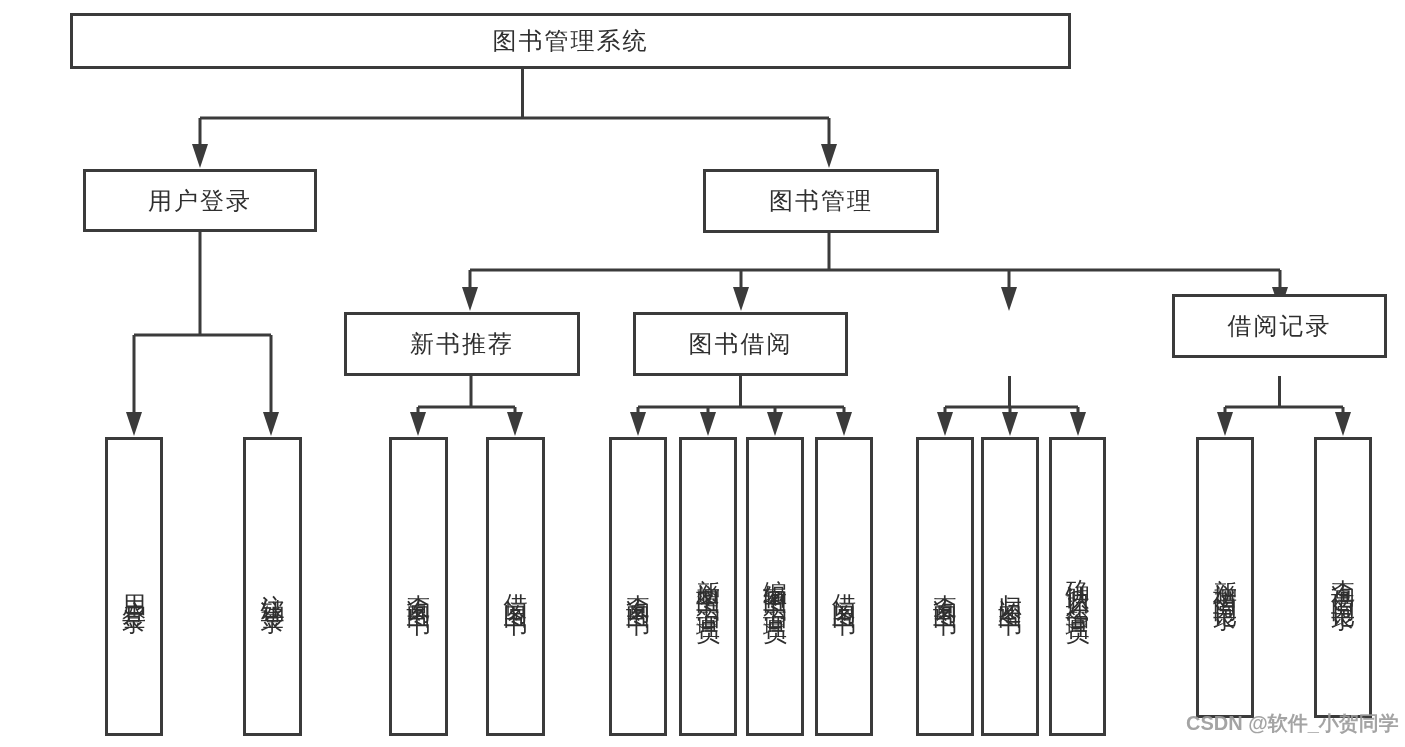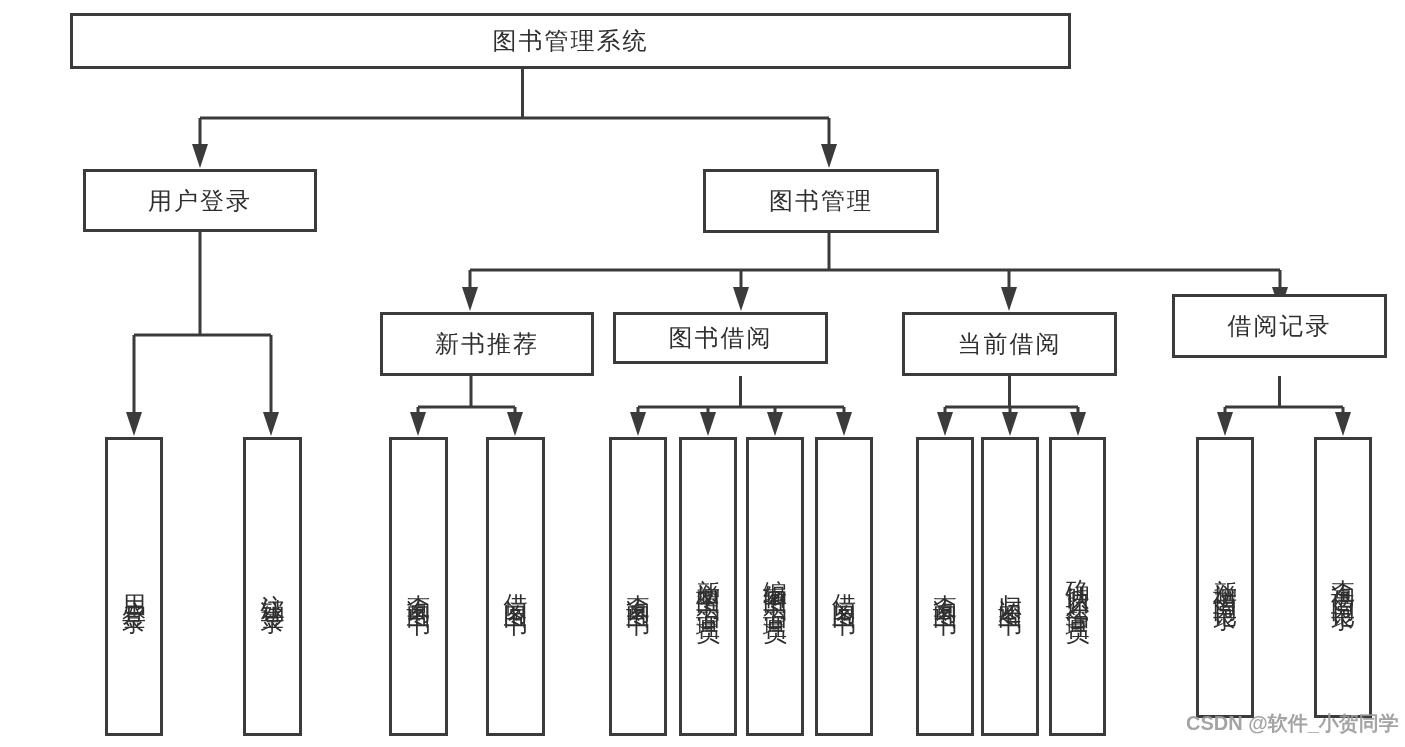"新书推荐" div.box { left: 380px -> 344px; width: 214px -> 236px }
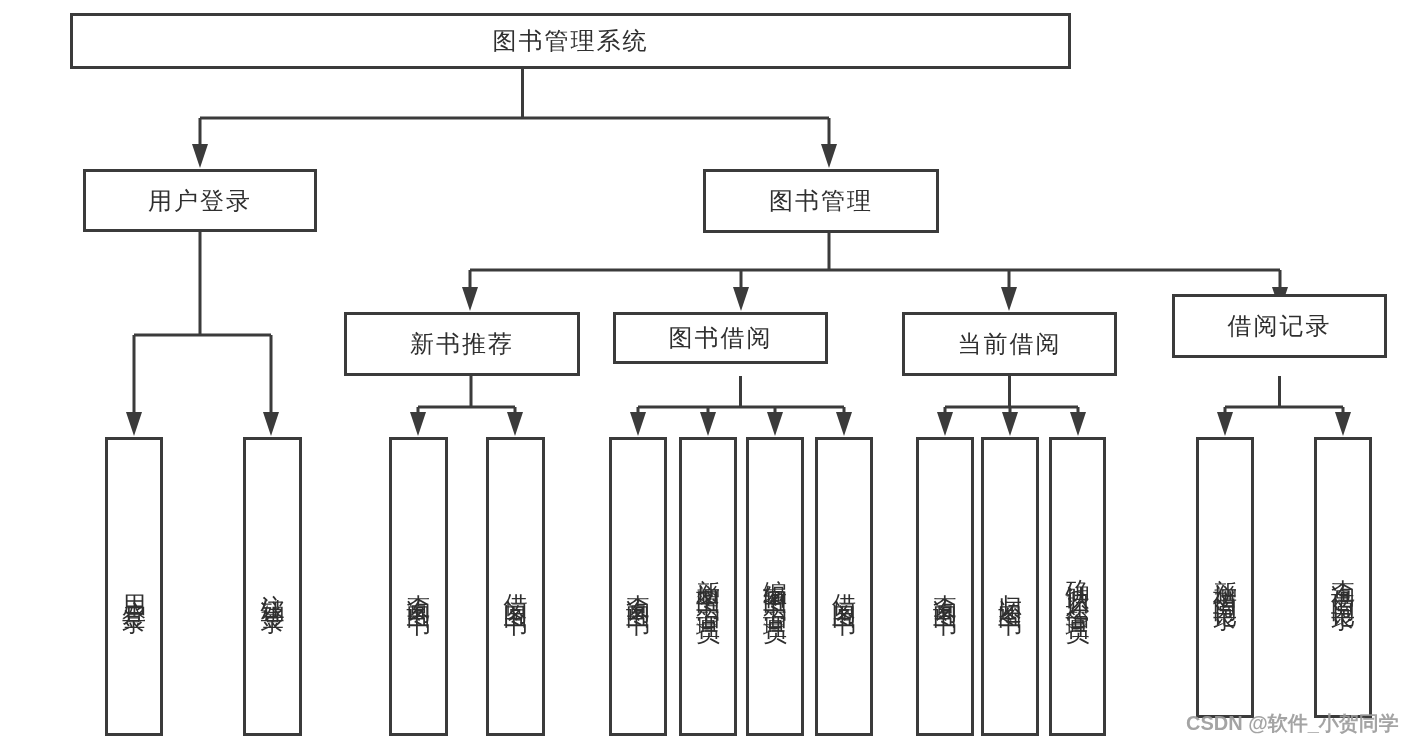"图书借阅" div.box { height: 52px -> 64px; left: 613px -> 633px }
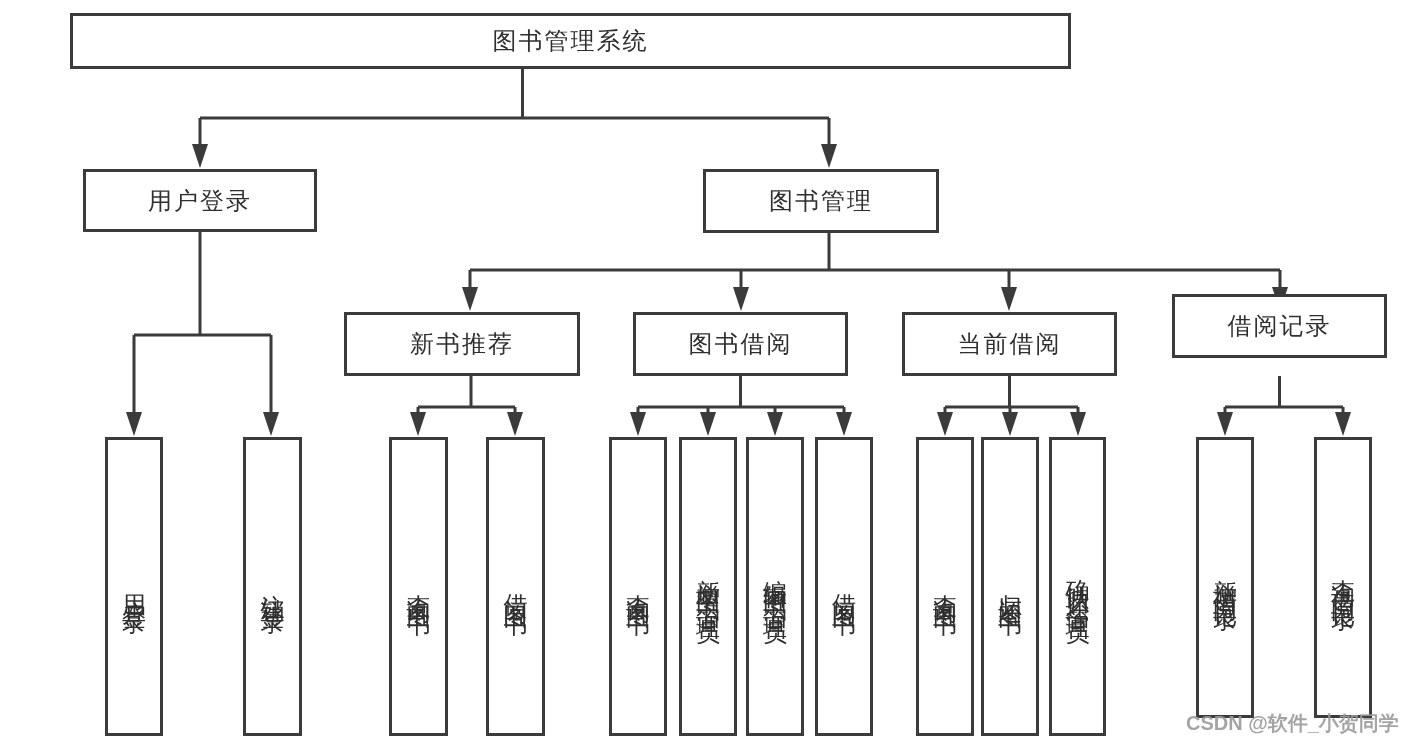"当前借阅" div.box { html: <div>当前借阅</div> -> none }
